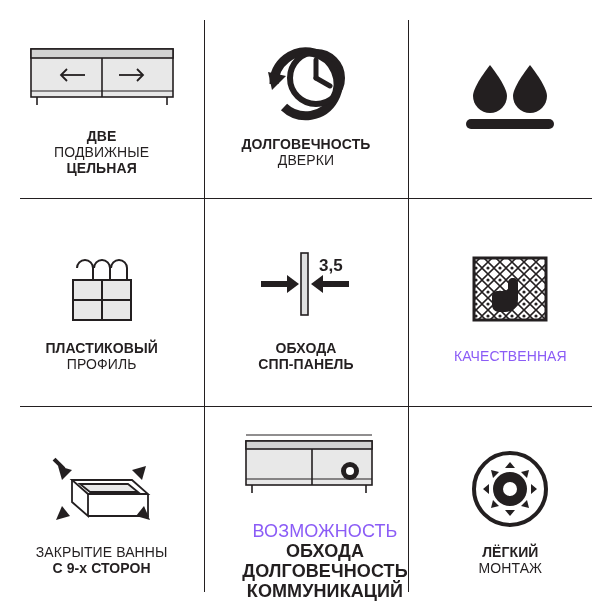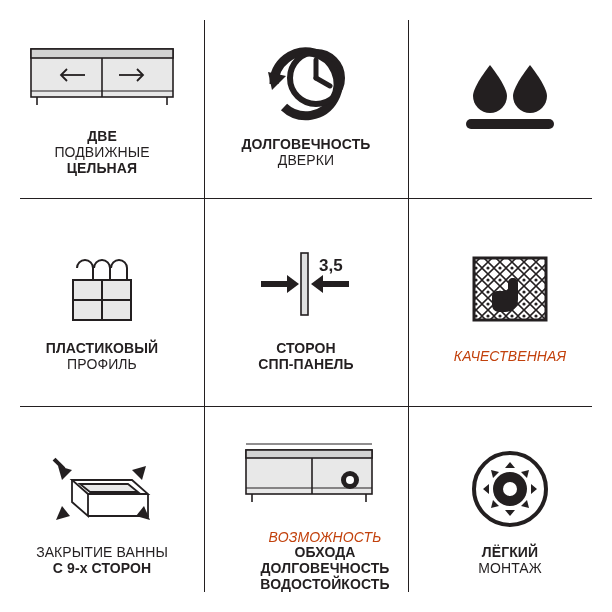"СТОРОН" span.l1 { text: СТОРОН -> ОБХОДА }
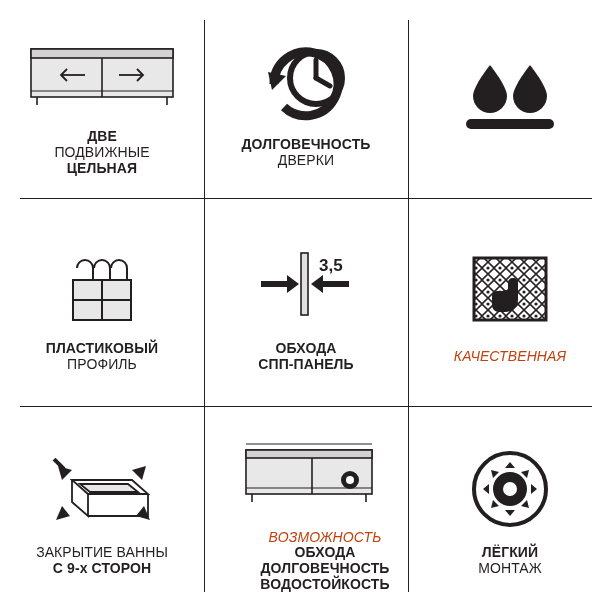"КАЧЕСТВЕННАЯ" .gray { color: #c2410c -> #8b5cf6; font-style: italic -> none }
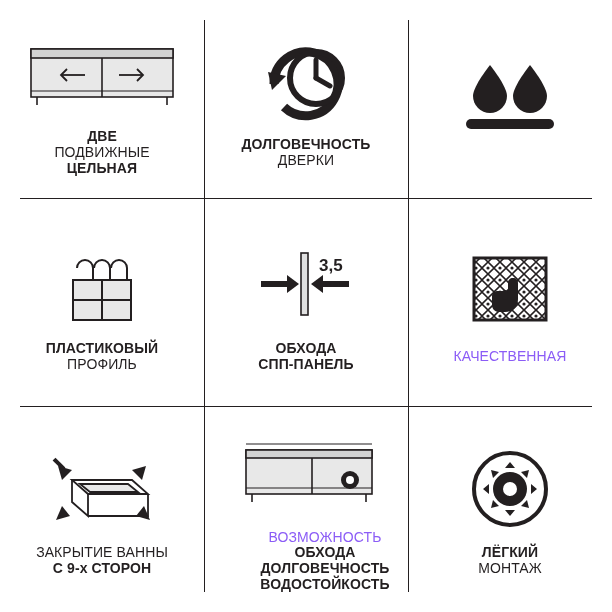"ВОЗМОЖНОСТЬ" .cap-sm { font-size: 14px -> 18px }
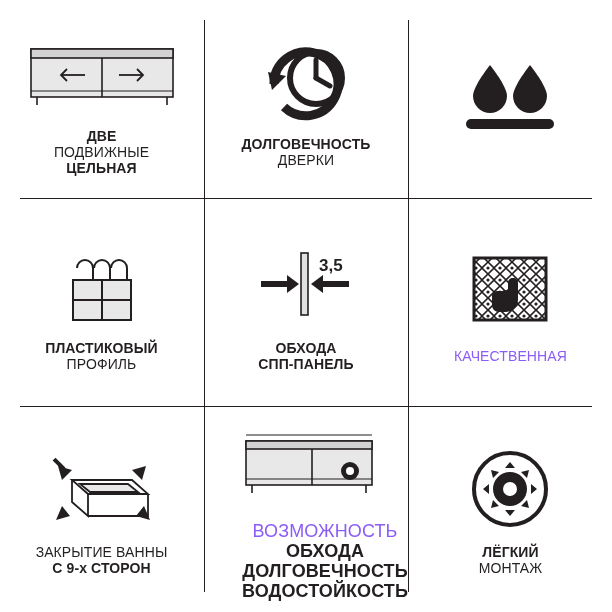"ВОДОСТОЙКОСТЬ" span.l3 { text: ВОДОСТОЙКОСТЬ -> КОММУНИКАЦИЙ }
